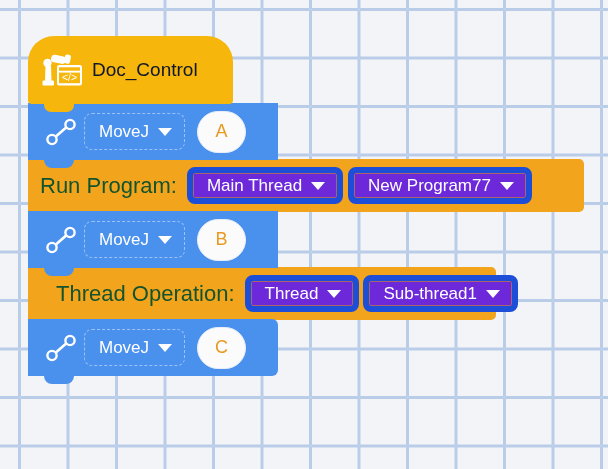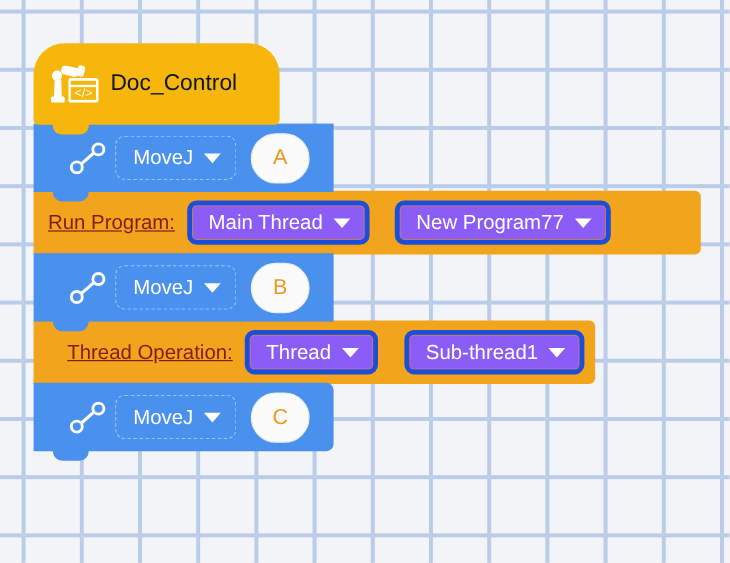"MoveJ" .blue-row { padding-left: 28px -> 16px }
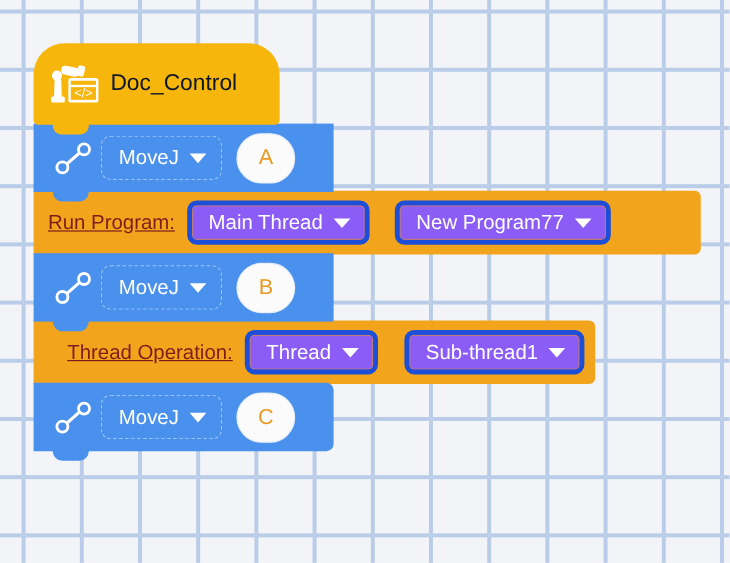"Run Program:" .row-label { color: #7f1d1d -> #14532d; font-size: 17px -> 22px; text-decoration: underline -> none }
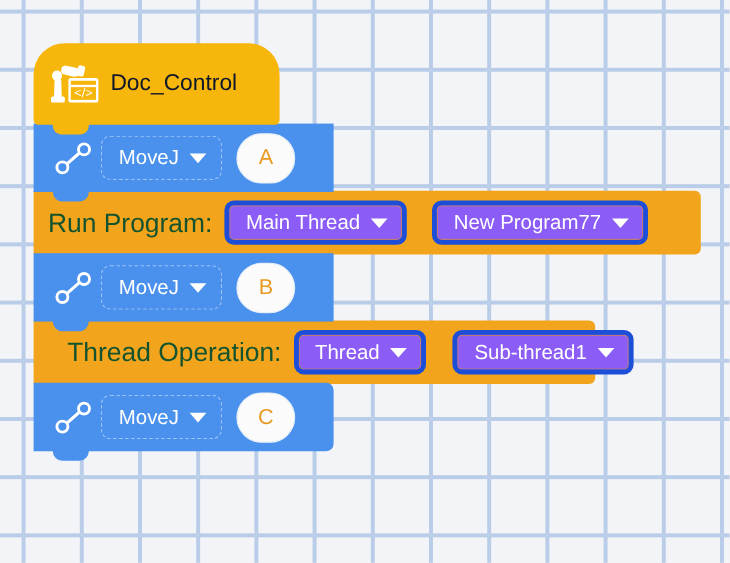"Main Thread" .dropdown.orange { background: #8b5cf6 -> #6d28d9; border: 4px solid #1d4ed8 -> 6px solid #1d4ed8 }
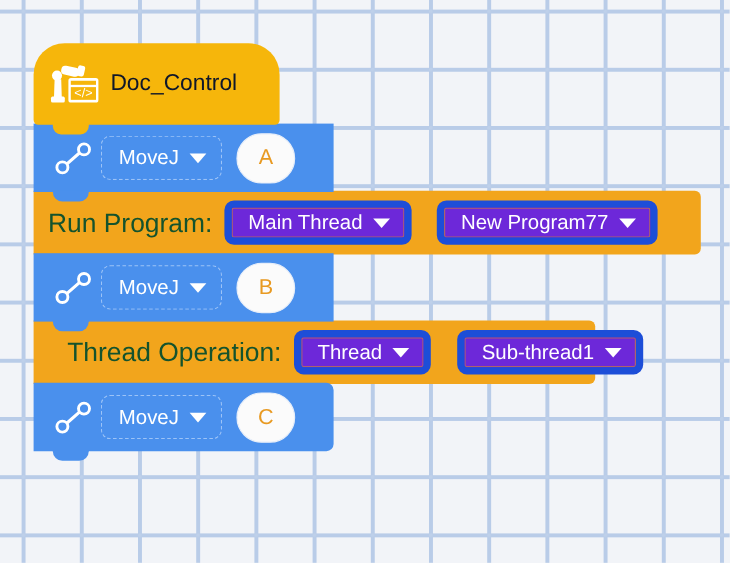"New Program77" div.dropdown { margin-left: 21px -> 5px }
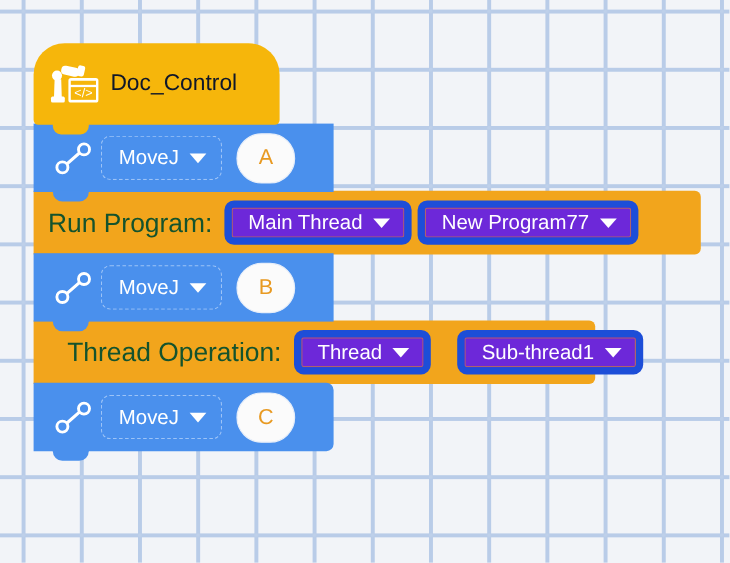"Sub-thread1" div.dropdown { margin-left: 22px -> 4px }
